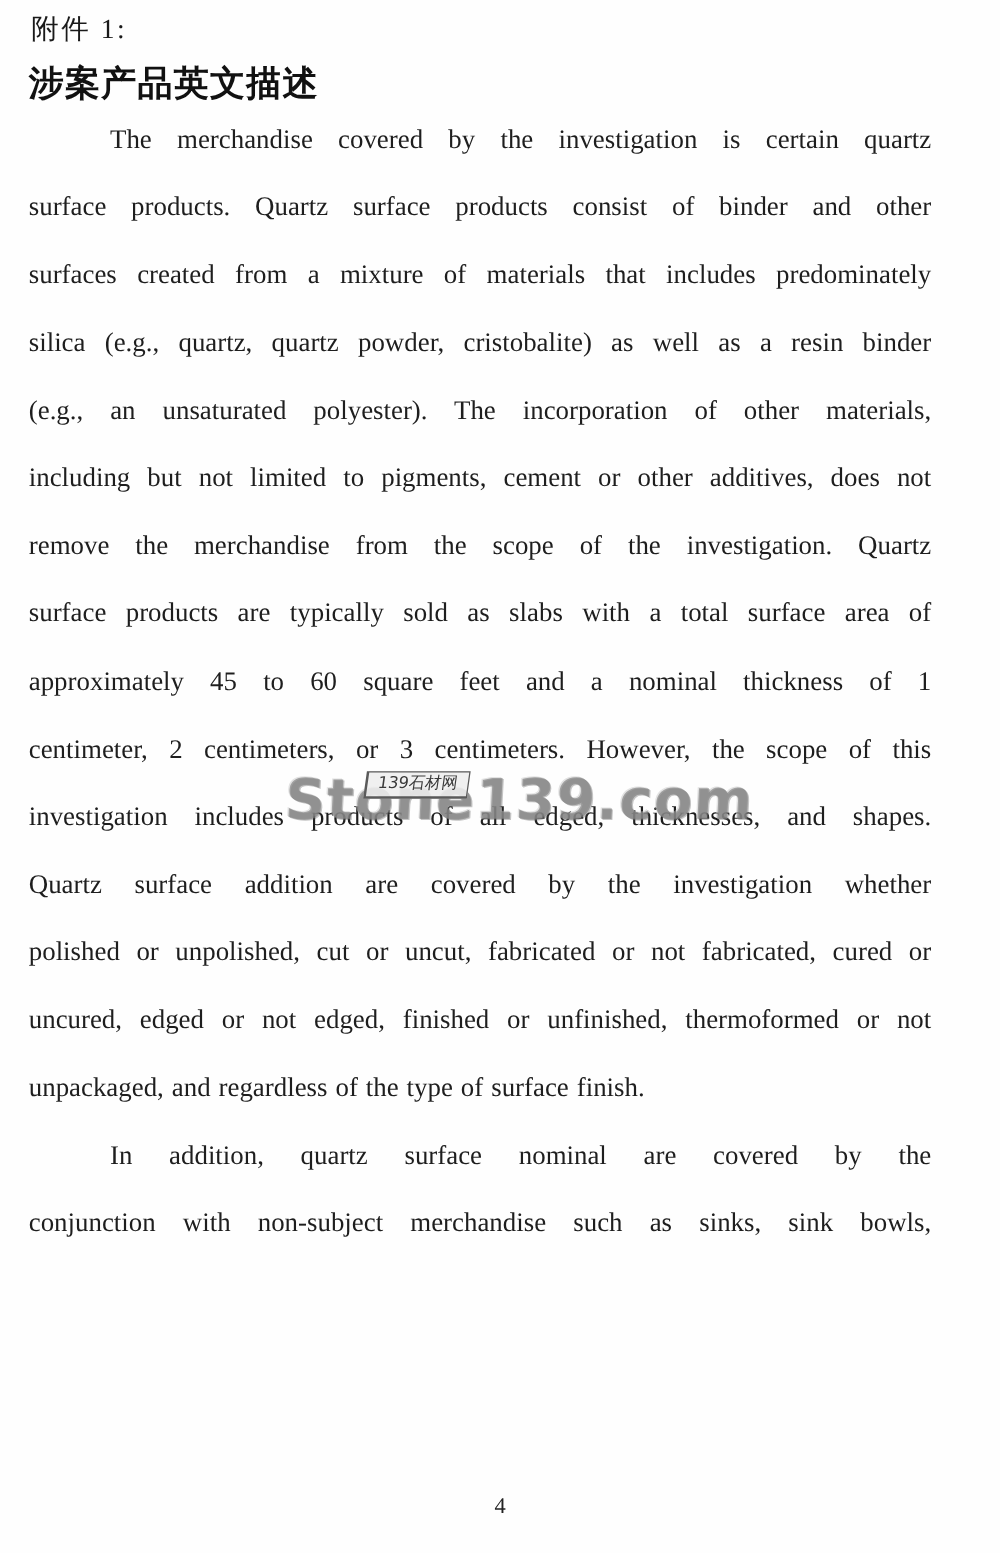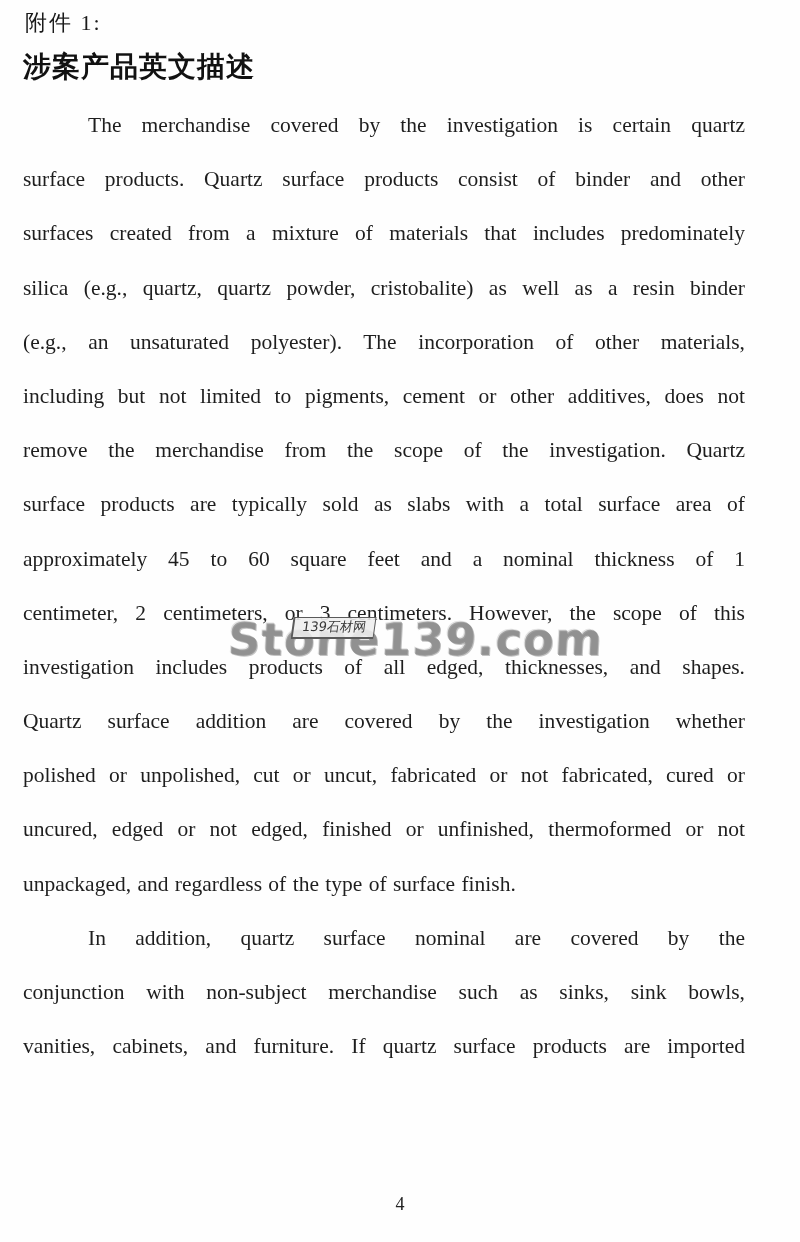"The merchandise covered by the" .doc-body { top: 98px -> 84px }
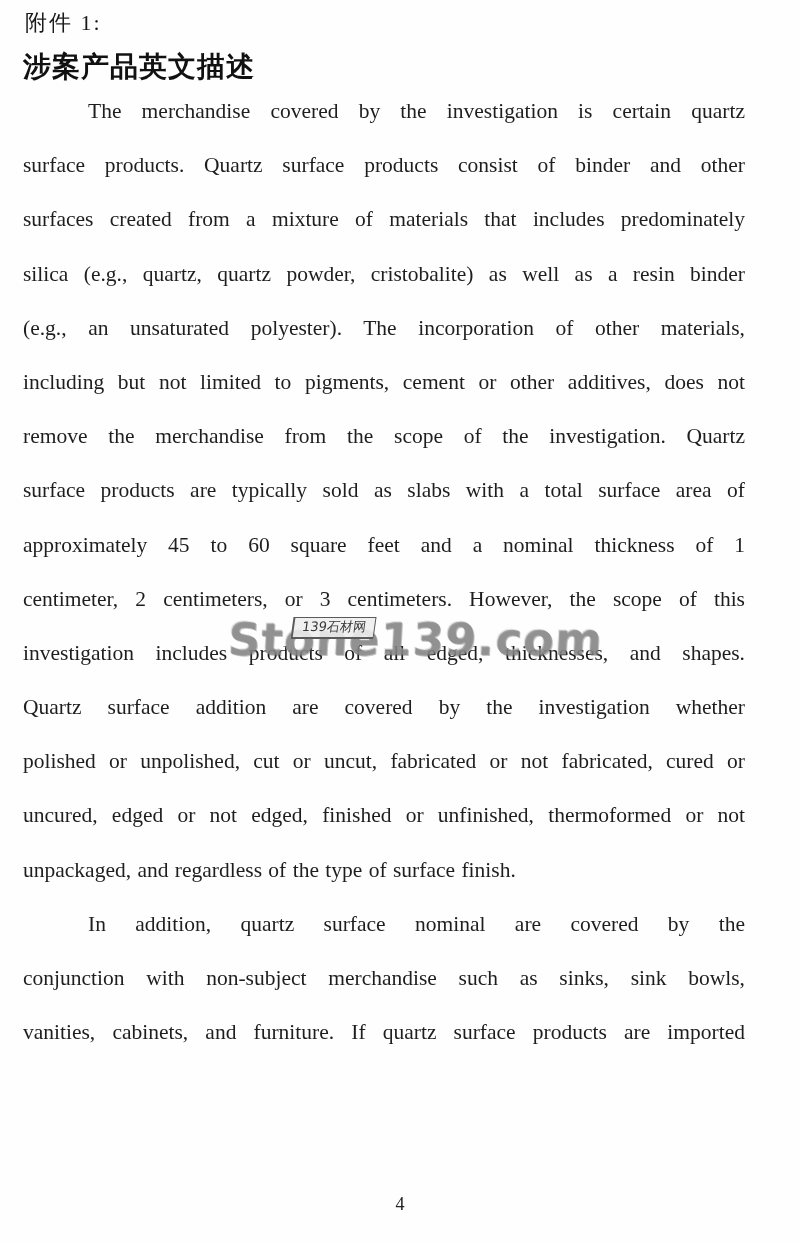"vanities, cabinets, and furniture. If" div.line { html: <div>vanities, cabinets, and furniture. If quartz surface products are imported</div> -> none }
